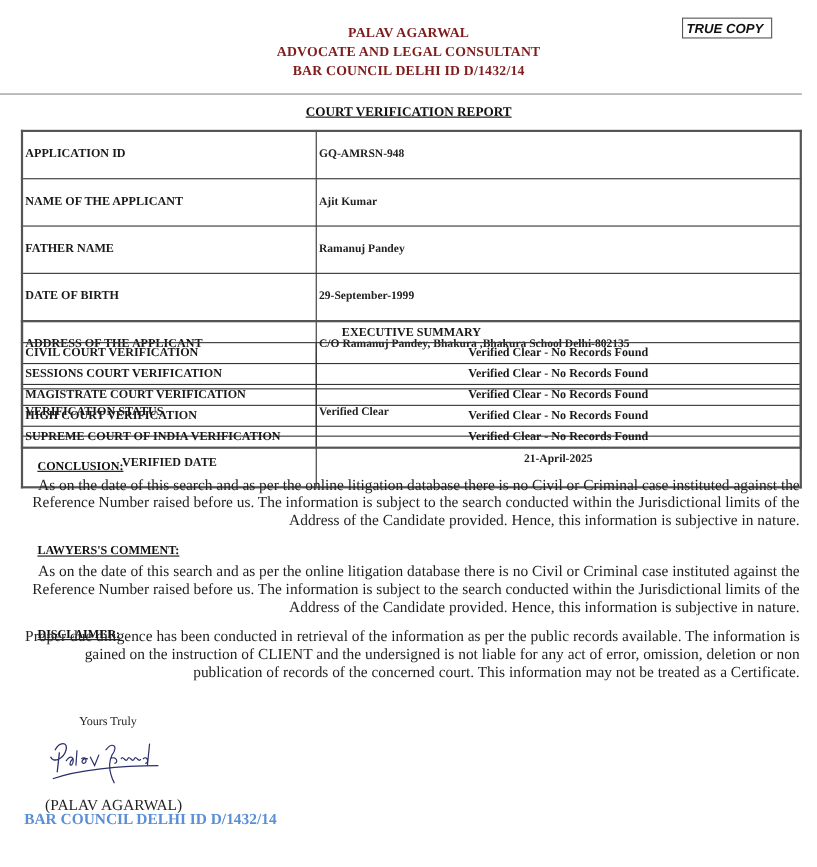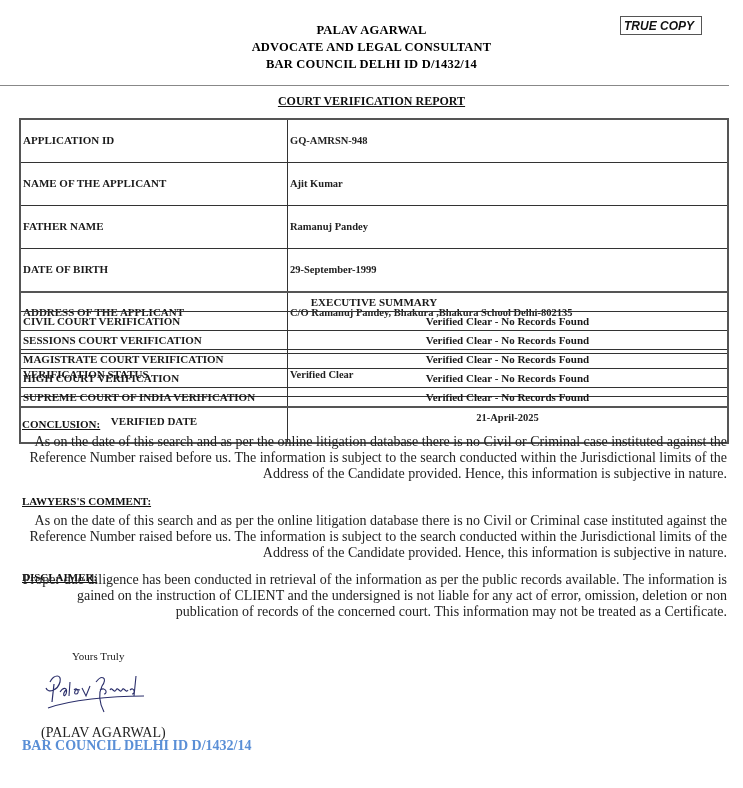"PALAV AGARWAL" .header { color: #000000 -> #7f1d1d }
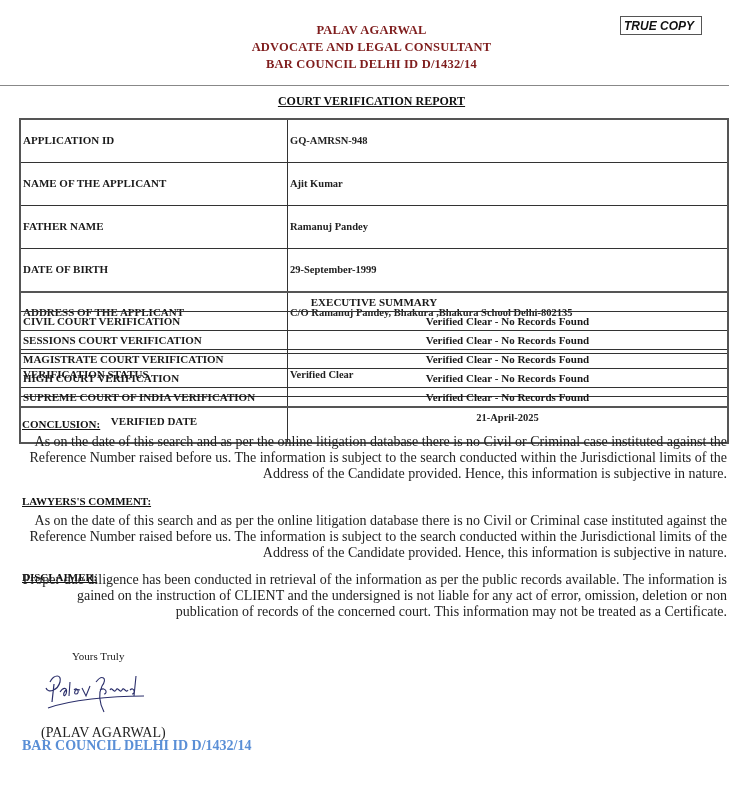"CONCLUSION:" .sec-title { left: 22px -> 34px }
